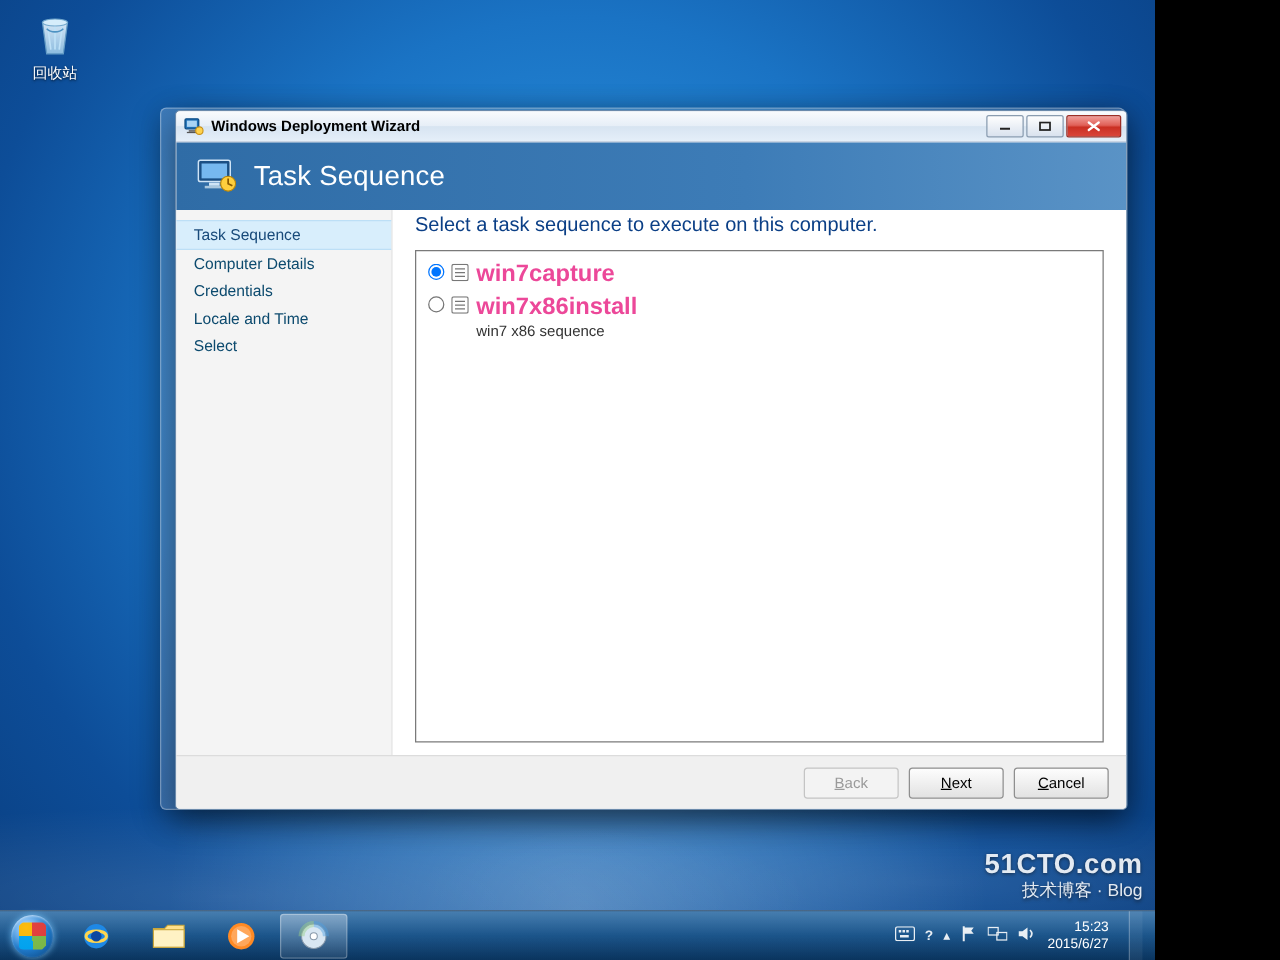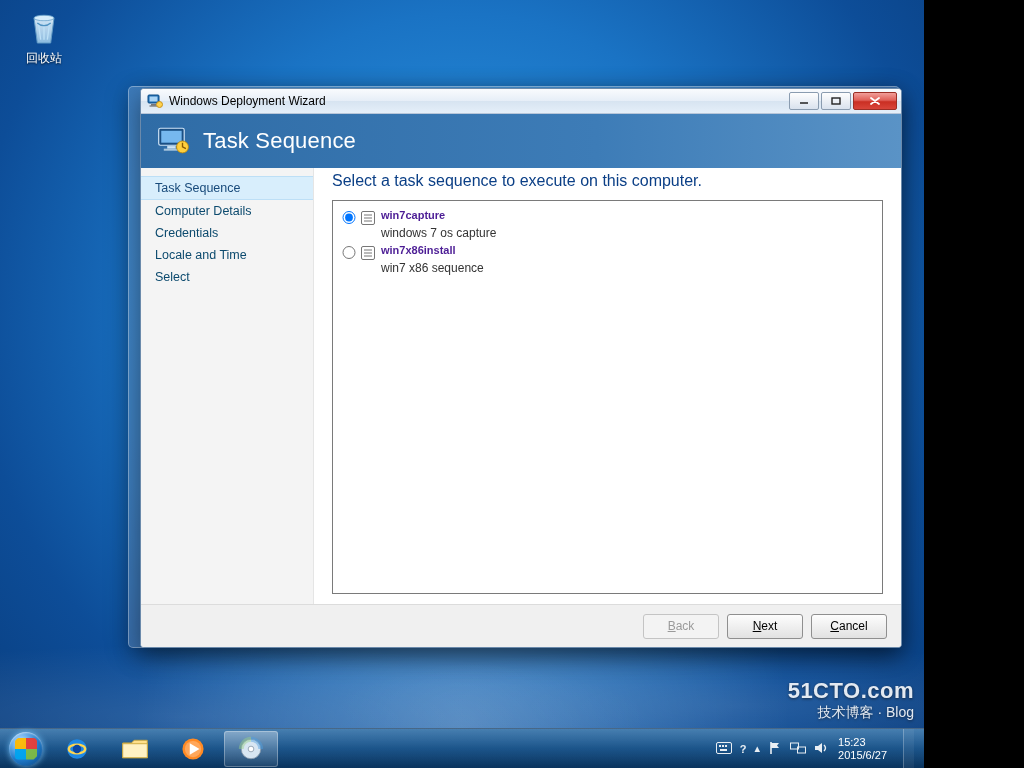"Windows Deployment Wizard" .titlebar .title { font-weight: none -> bold }
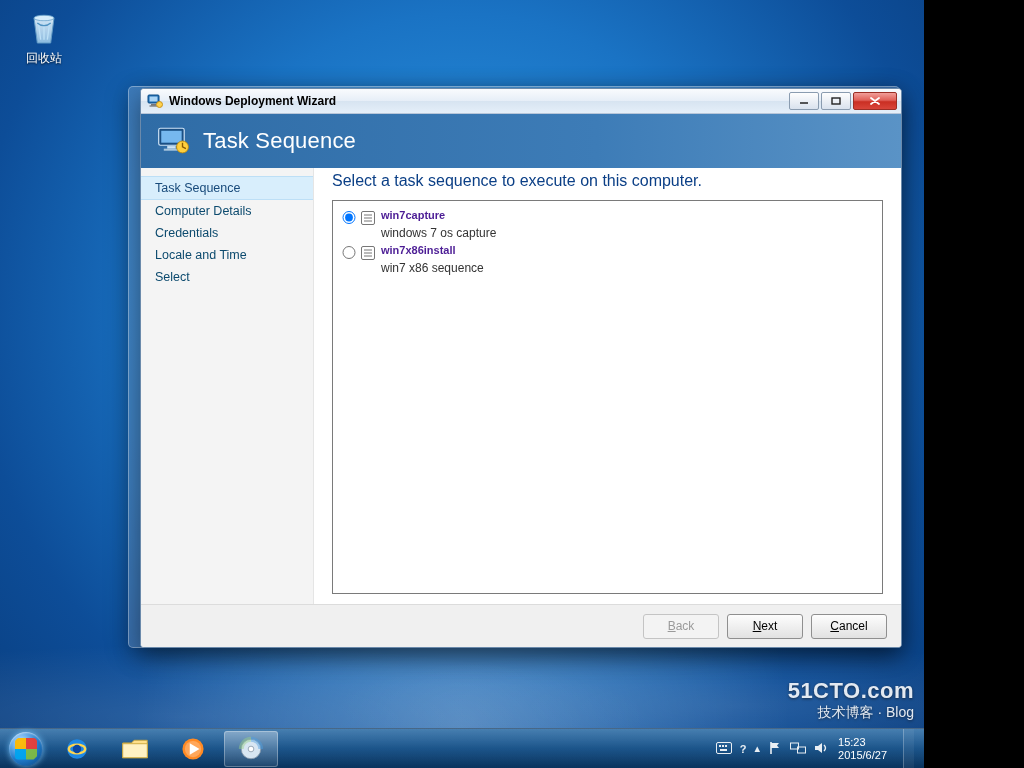"win7capture" .ts-item .ts-name { color: #4c1d95 -> #ec4899; font-size: 11px -> 19px }
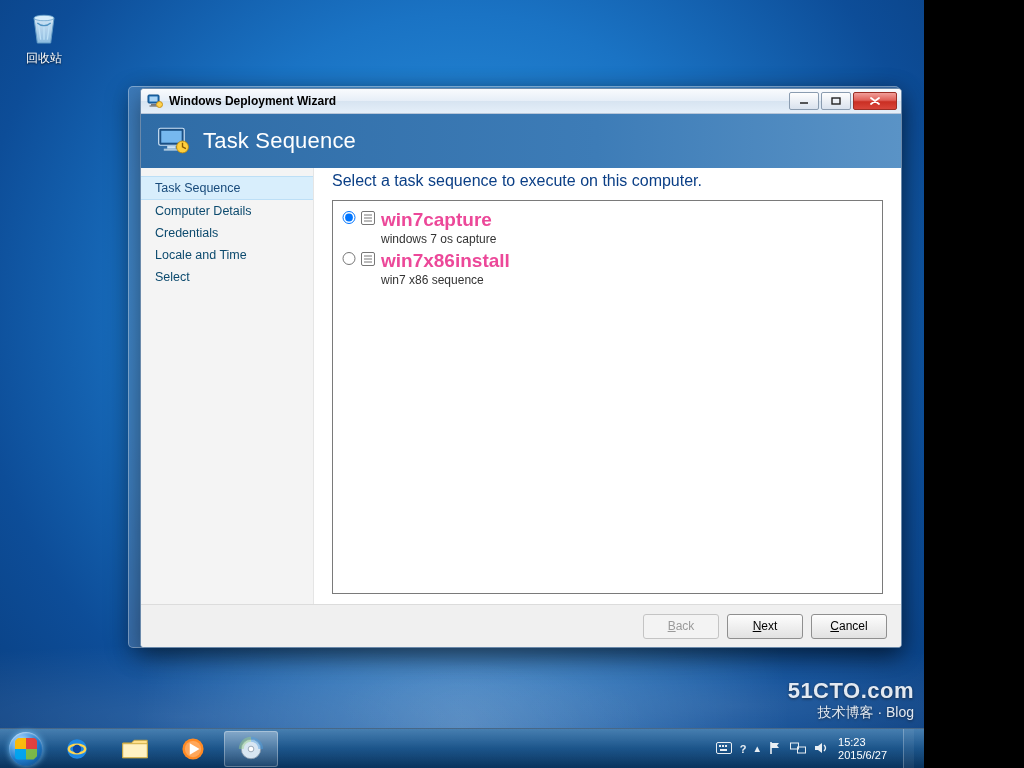"windows 7 os capture" span.ts-desc { html: <span>windows 7 os capture</span> -> none }
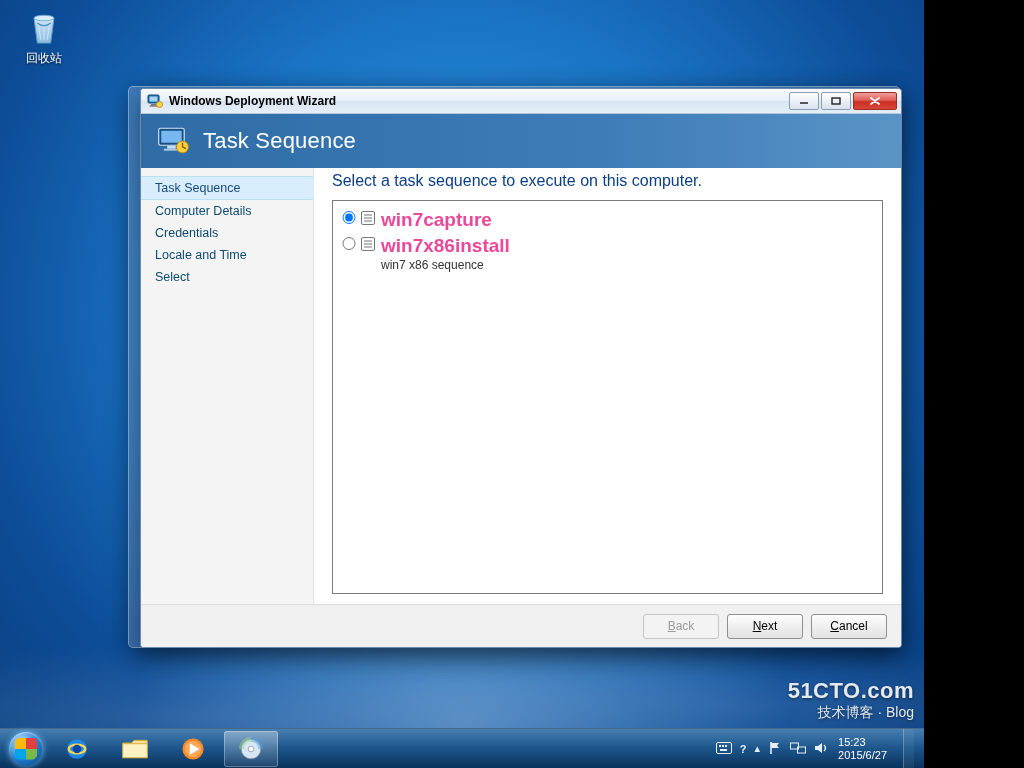"15:23" .tray .clock { text-align: left -> right }
